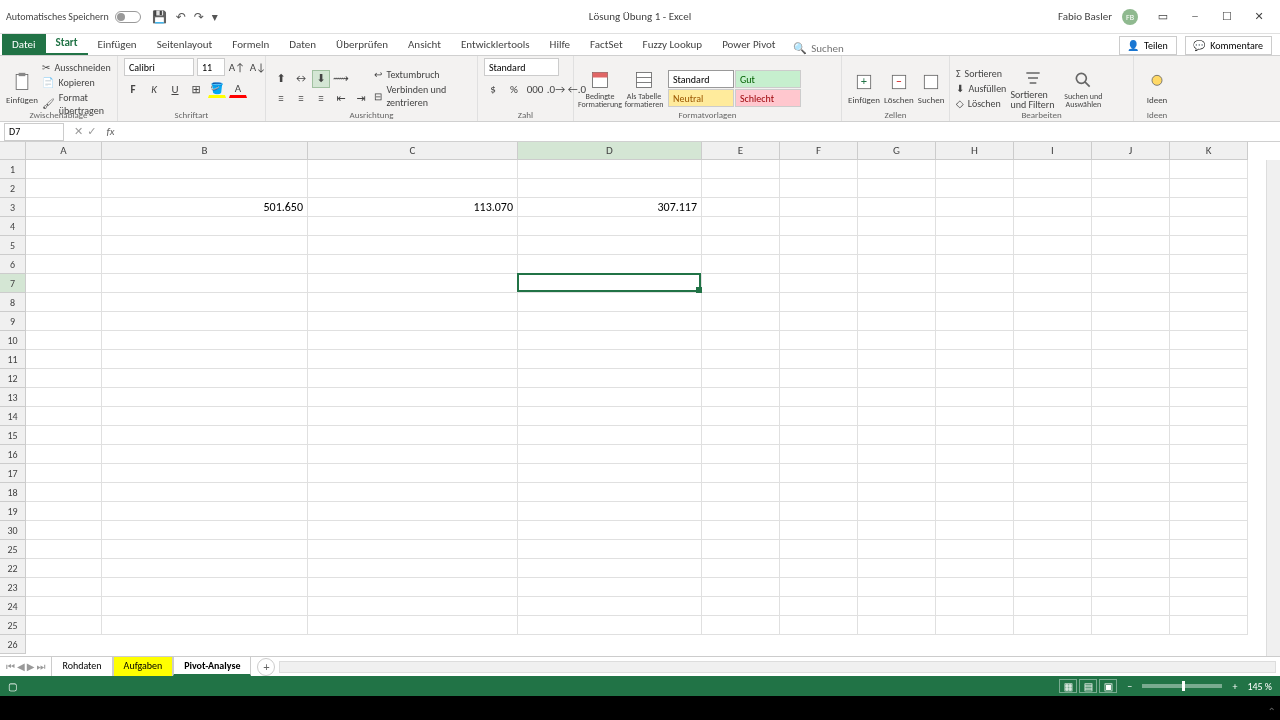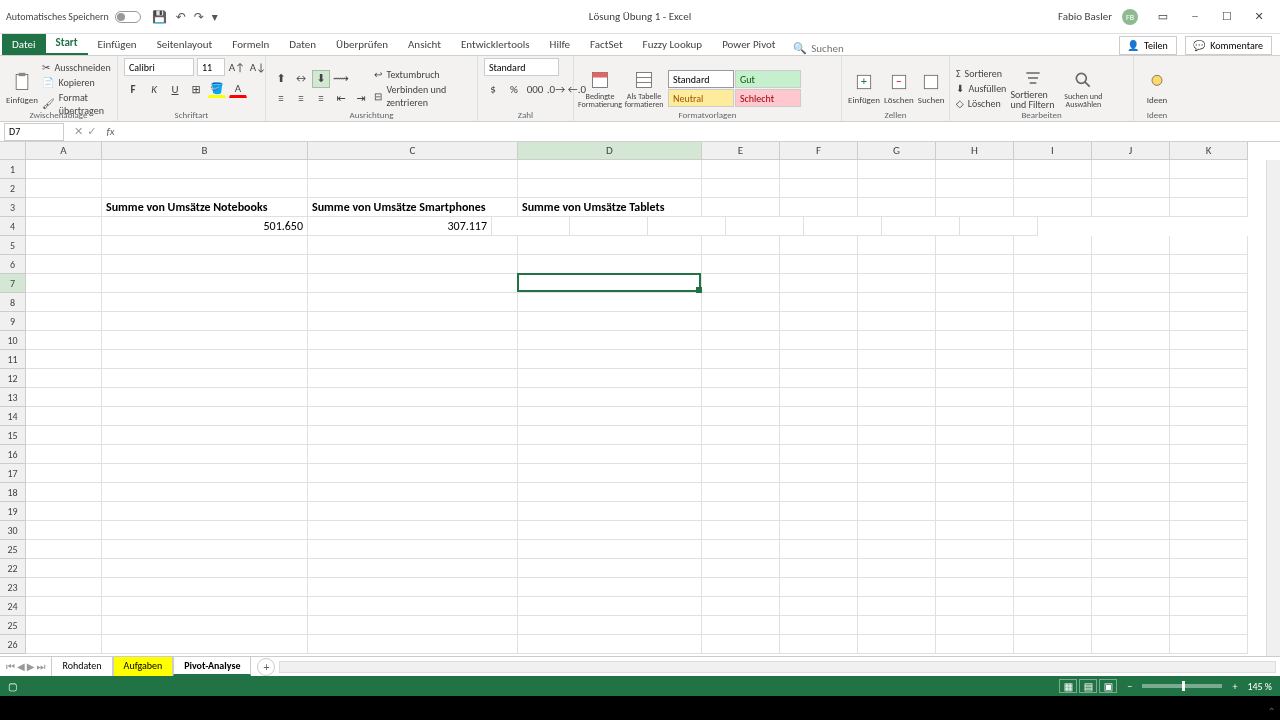"Summe von Umsätze Notebooks" div.crow { html: <div> <div></div> <div>Summe von Umsätze Notebooks</div> <div>Summe von Umsätze Smartphones</div> <div>Summe von Umsätze Tablets</div> <div></div> <div></div> <div></div> <div></div> <div></div> <div></div> <div></div> </div> -> none }
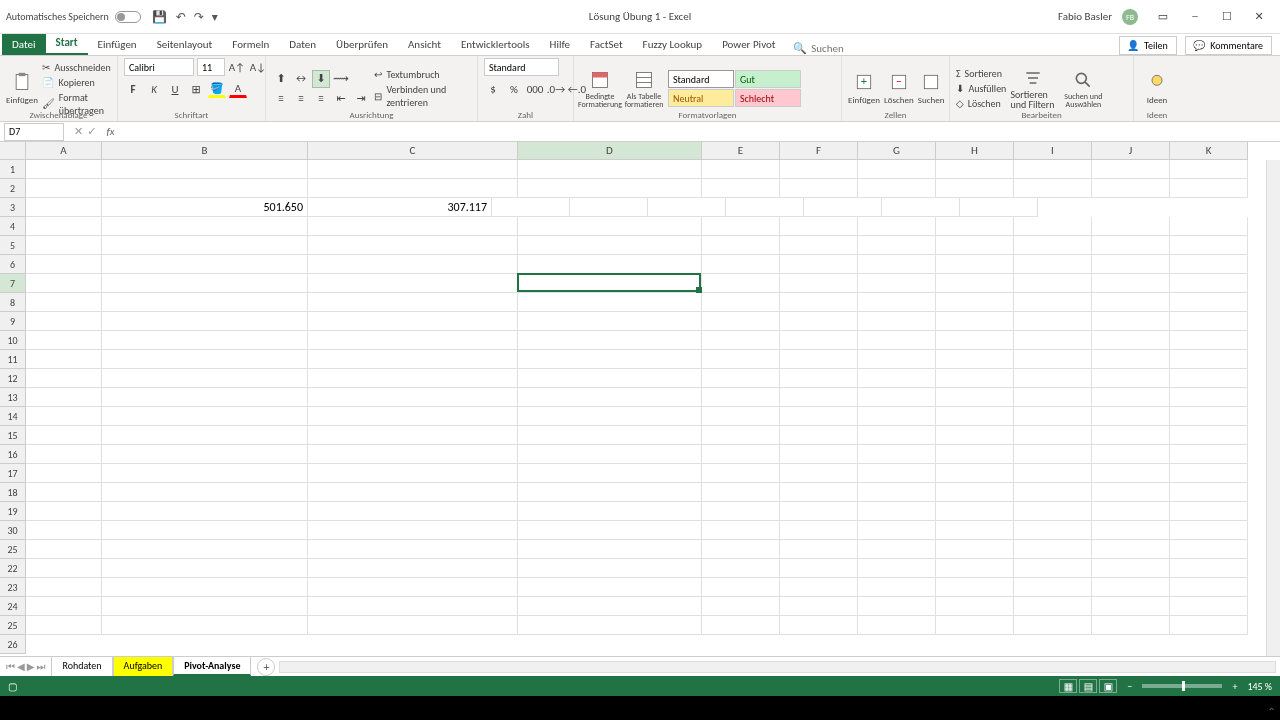"113.070" div.cell { html: none -> <div>113.070</div> }
